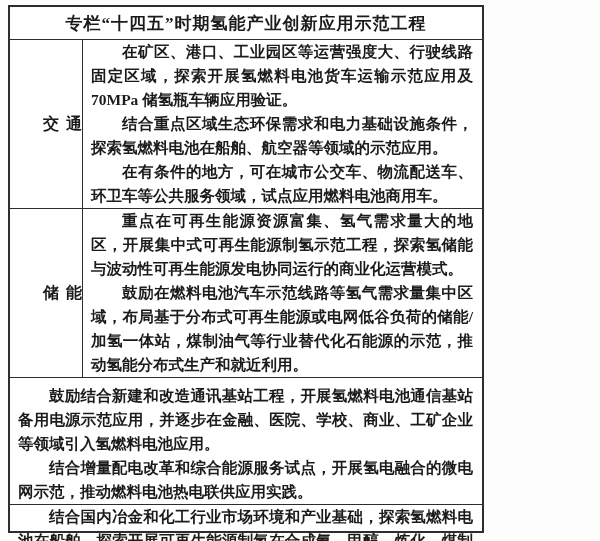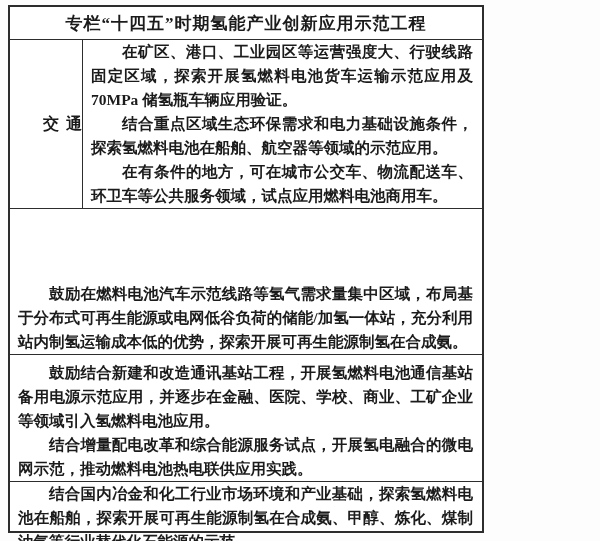"重点在可再生能源资源富集、氢气需求量大的地区，开展集中式可再生能源制氢示范工程，" p { html: none -> <p>重点在可再生能源资源富集、氢气需求量大的地区，开展集中式可再生能源制氢示范工程，探索氢储能与波动性可再生能源发电协同运行的商业化运营模式。</p> }
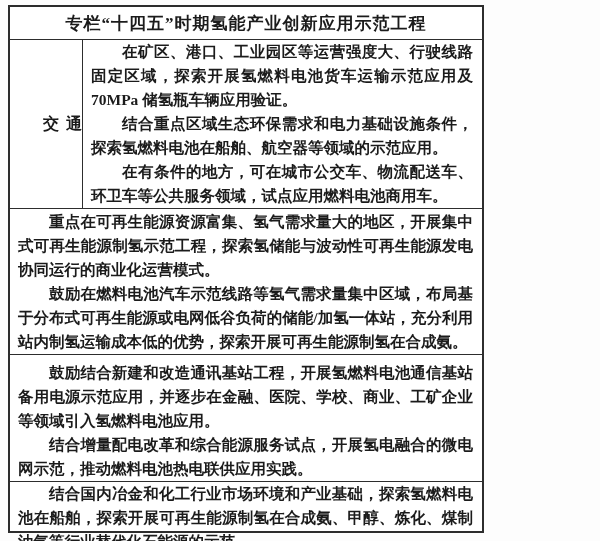"储能" div.label-cell { html: none -> <div> <span>储能</span> </div> }
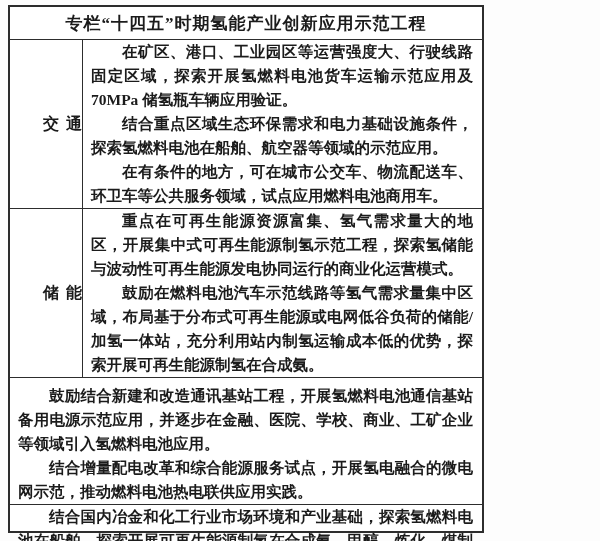"鼓励在燃料电池汽车示范线路等氢气需求量集中区域，布局基于分布式可再生能源或电网低" p { text: 充分利用站内制氢运输成本低的优势，探索开展可再生能源制氢在合成氨 -> 煤制油气等行业替代化石能源的示范，推动氢能分布式生产和就近利用 }
